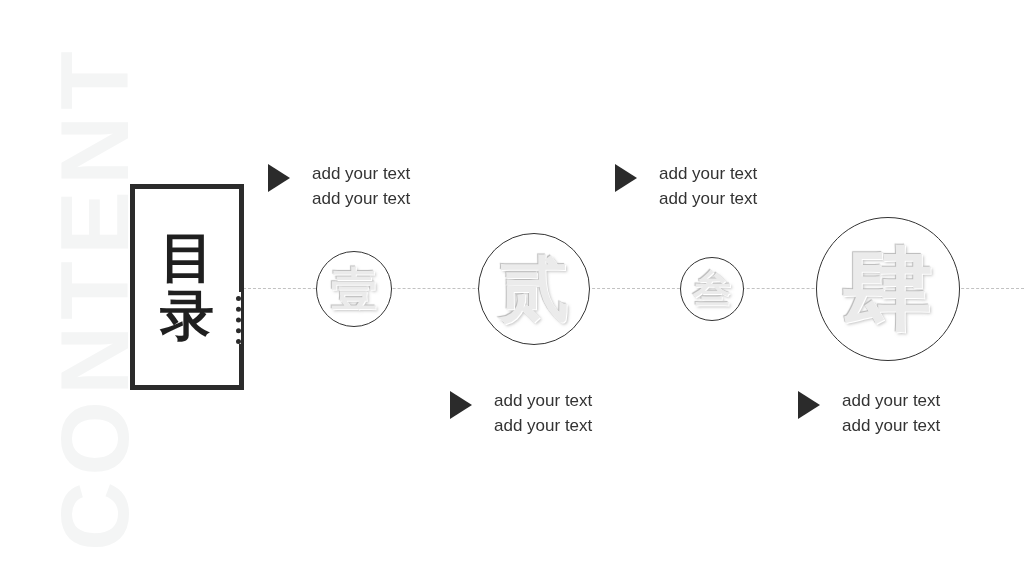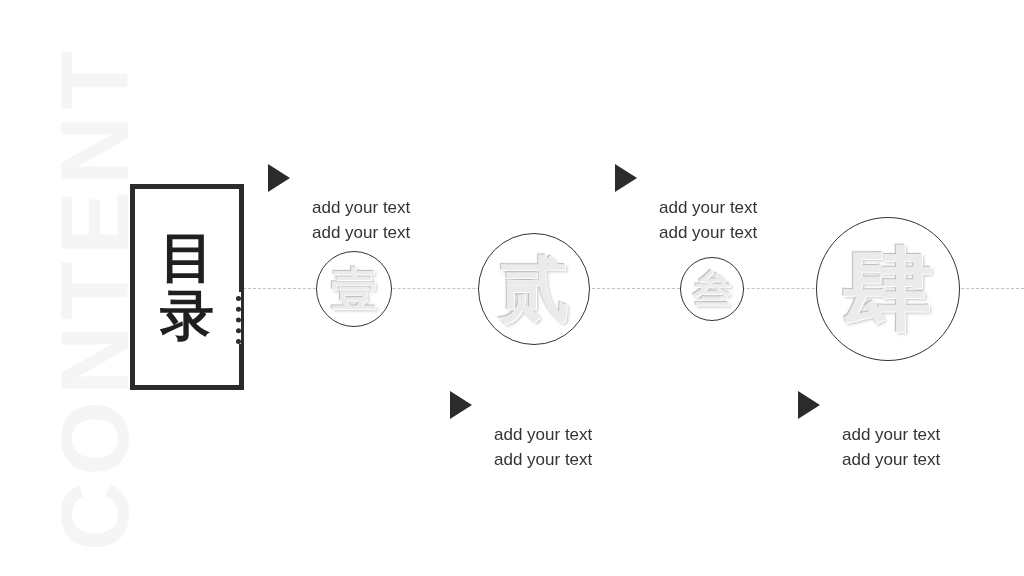"add your text" .callout-lines { margin-top: 34px -> none }
